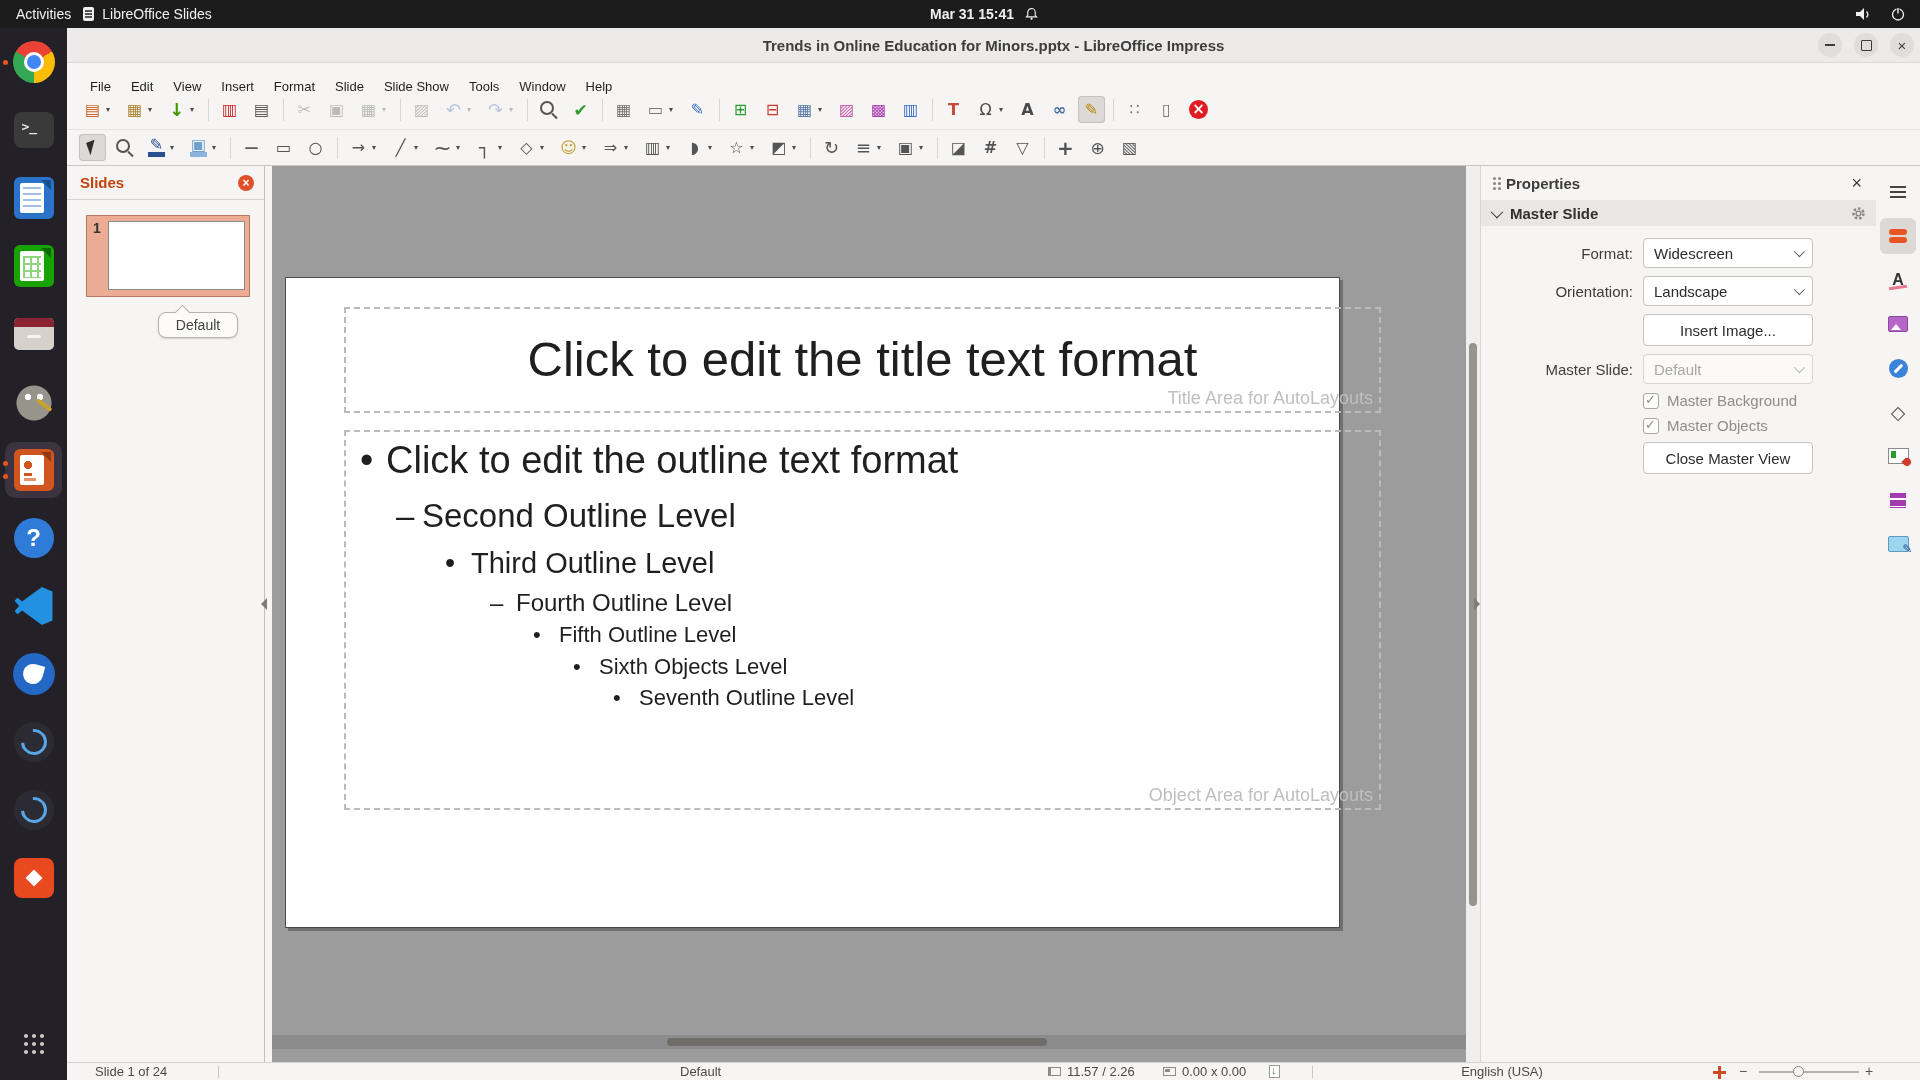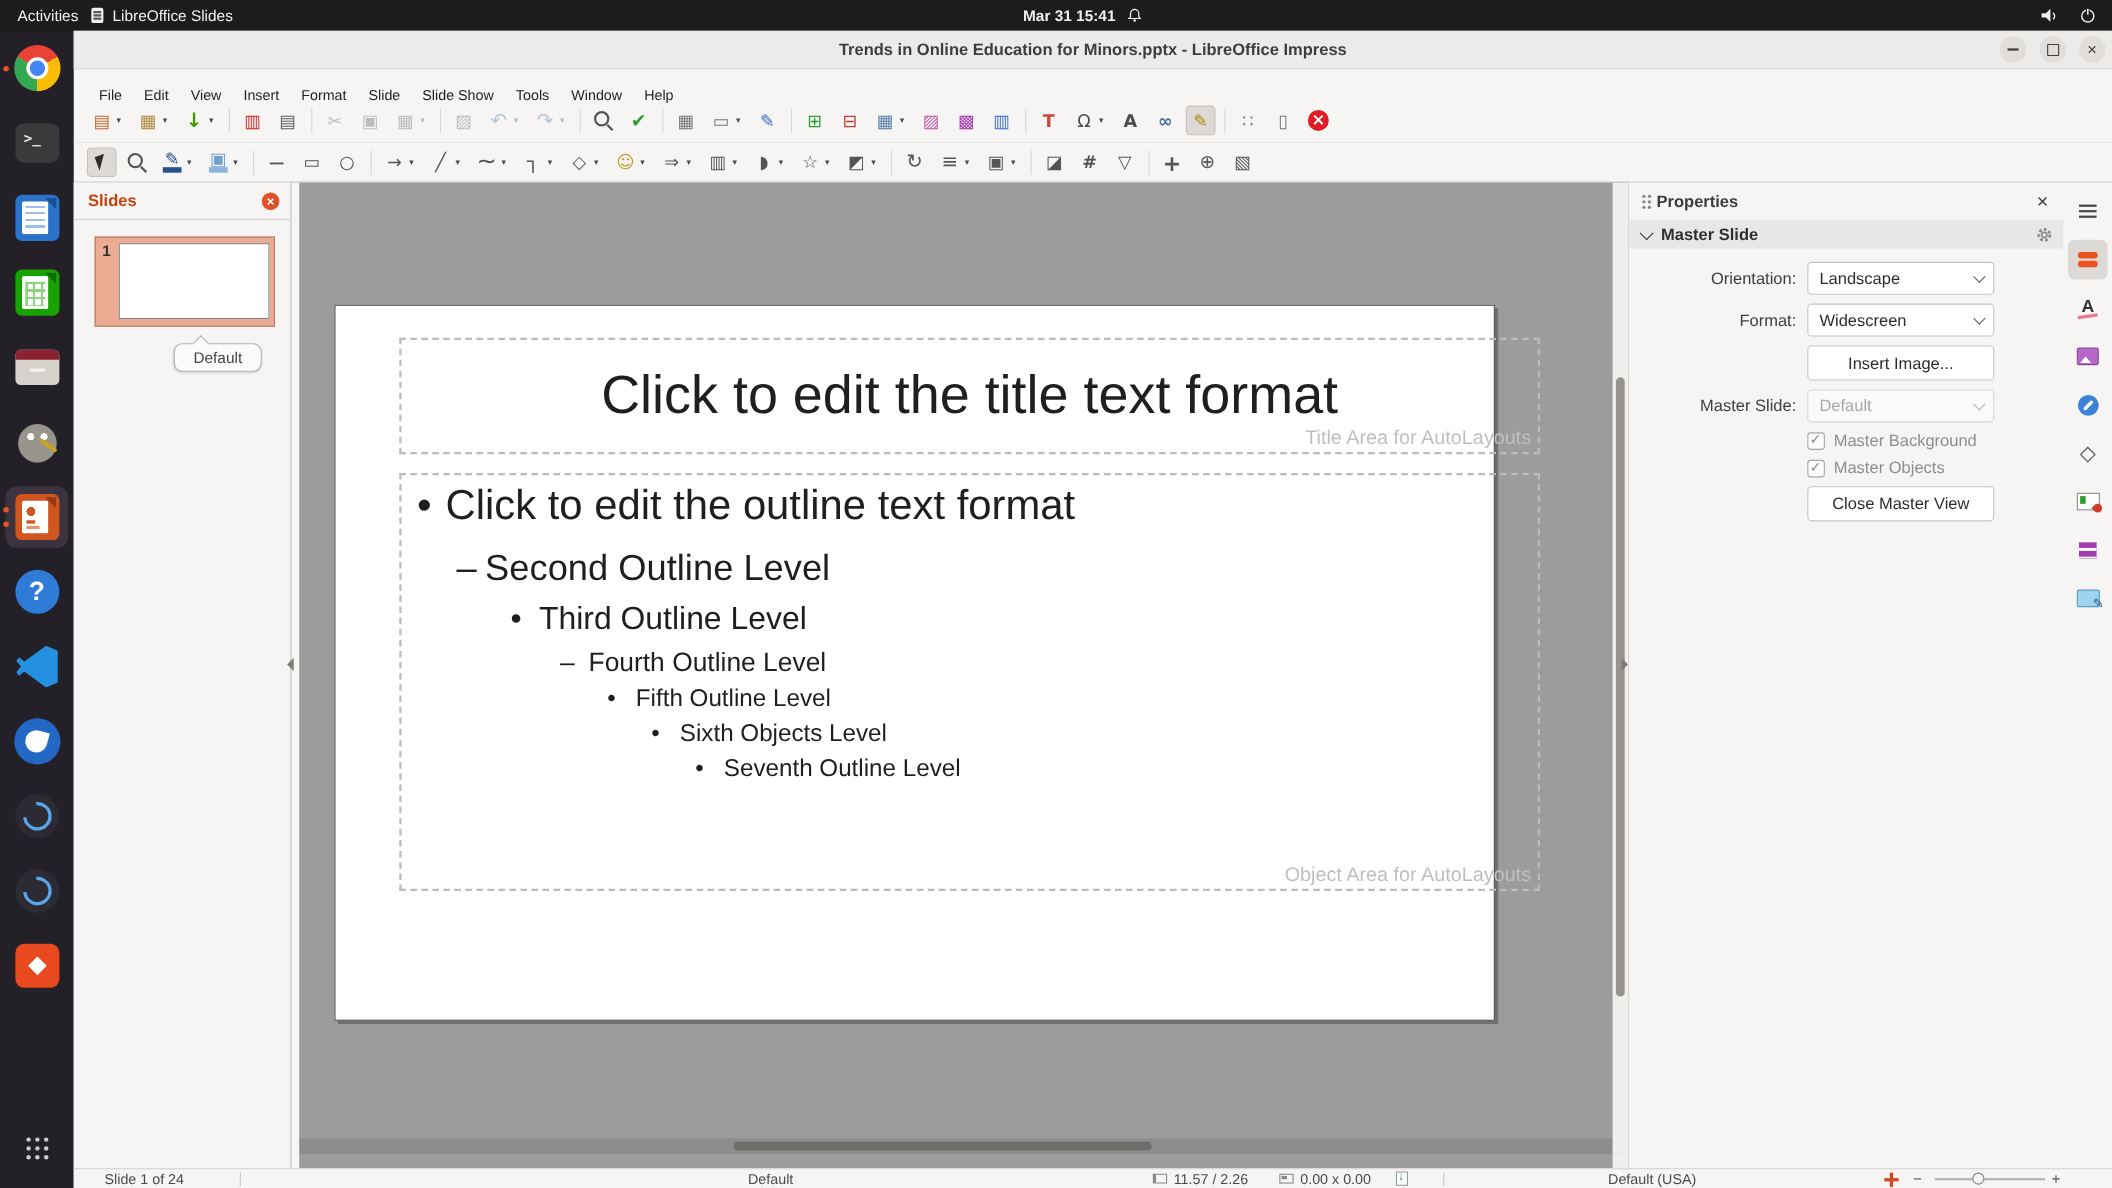"Orientation:" div.prow { order: before "Format:" -> after "Format:" }
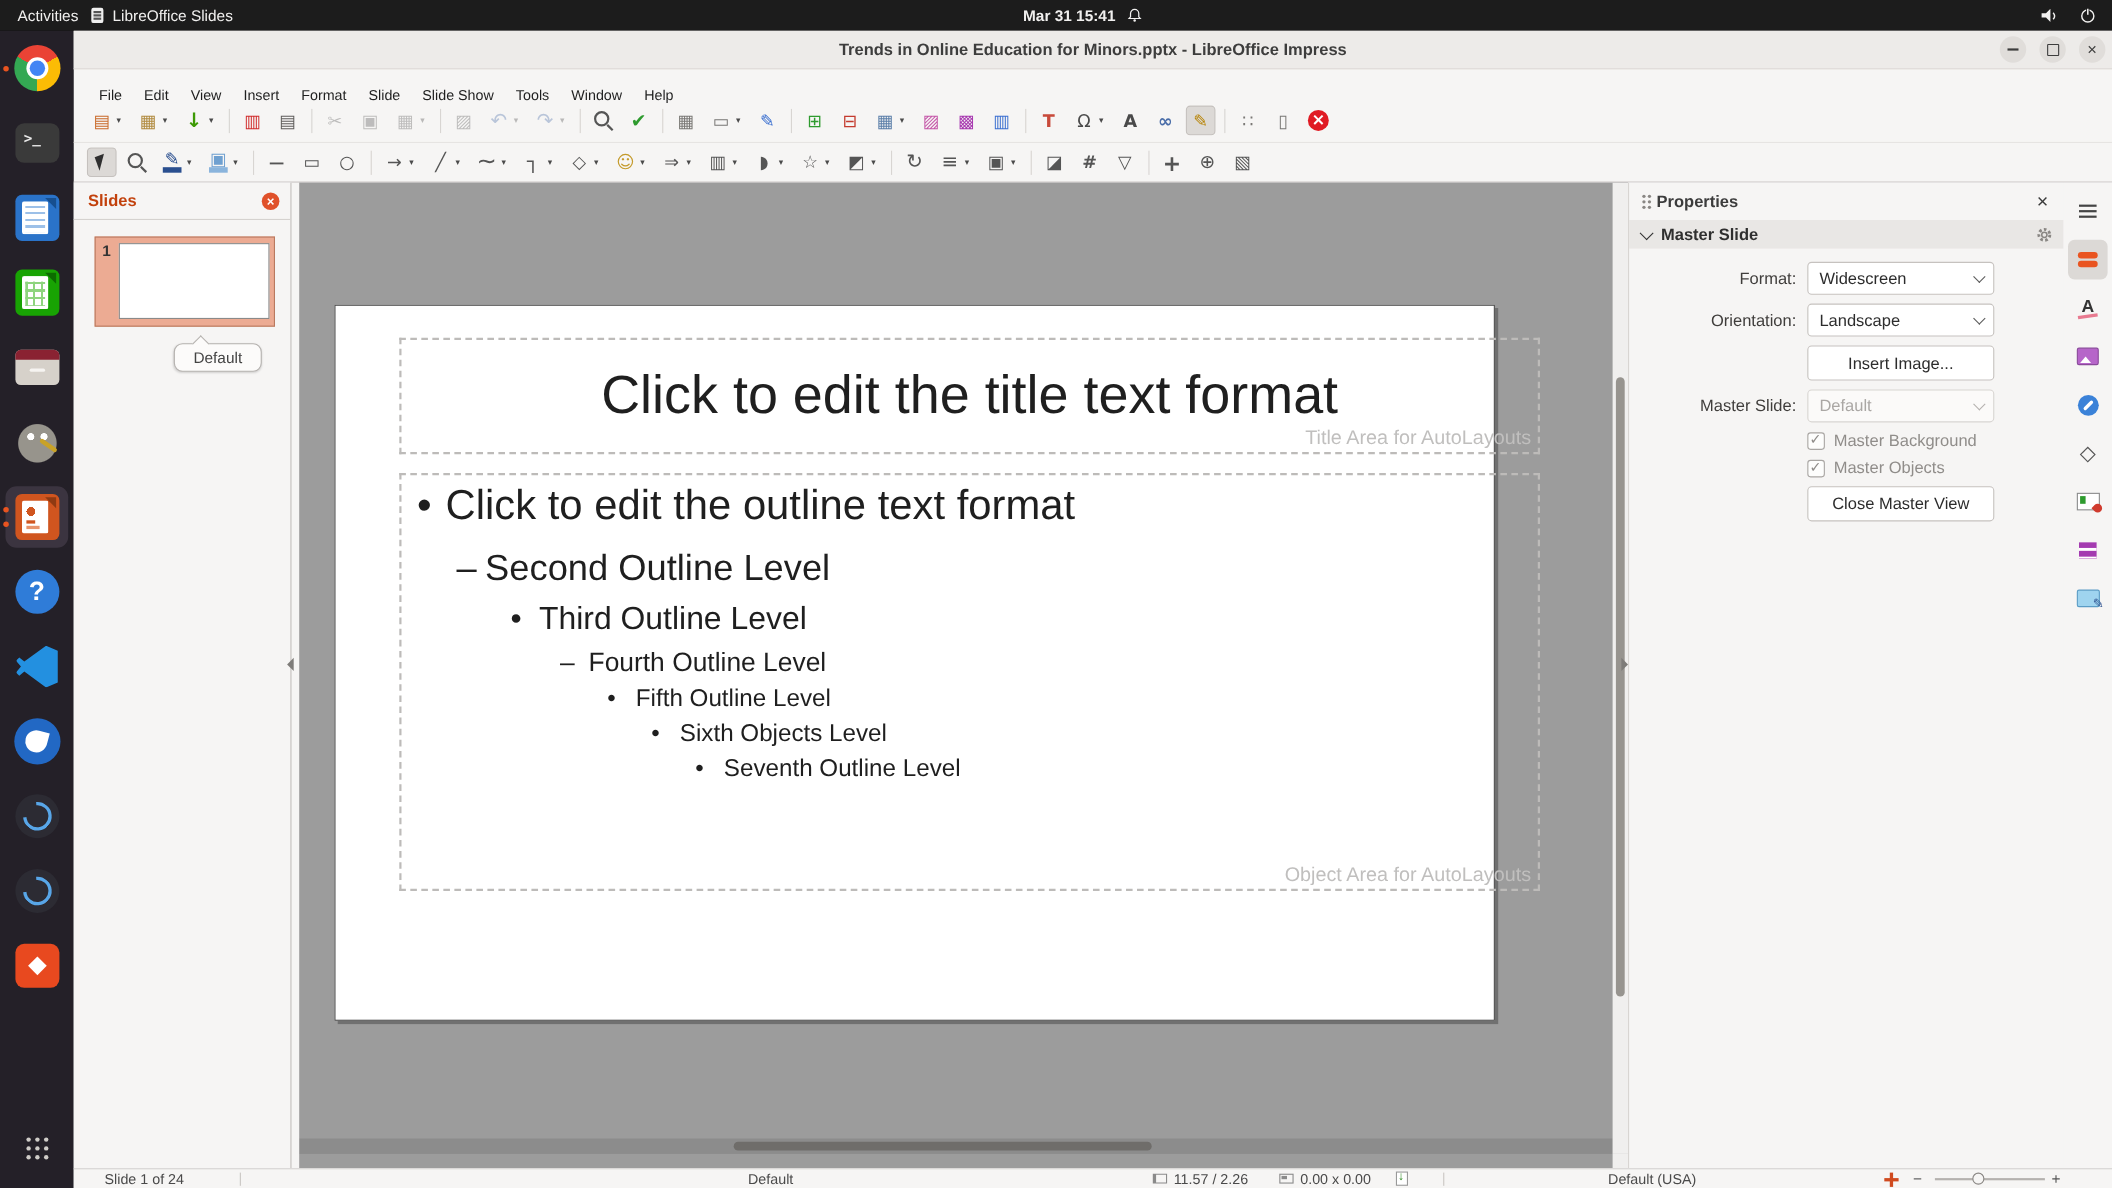"Click to edit the title" #slide { left: 32px -> 13px }
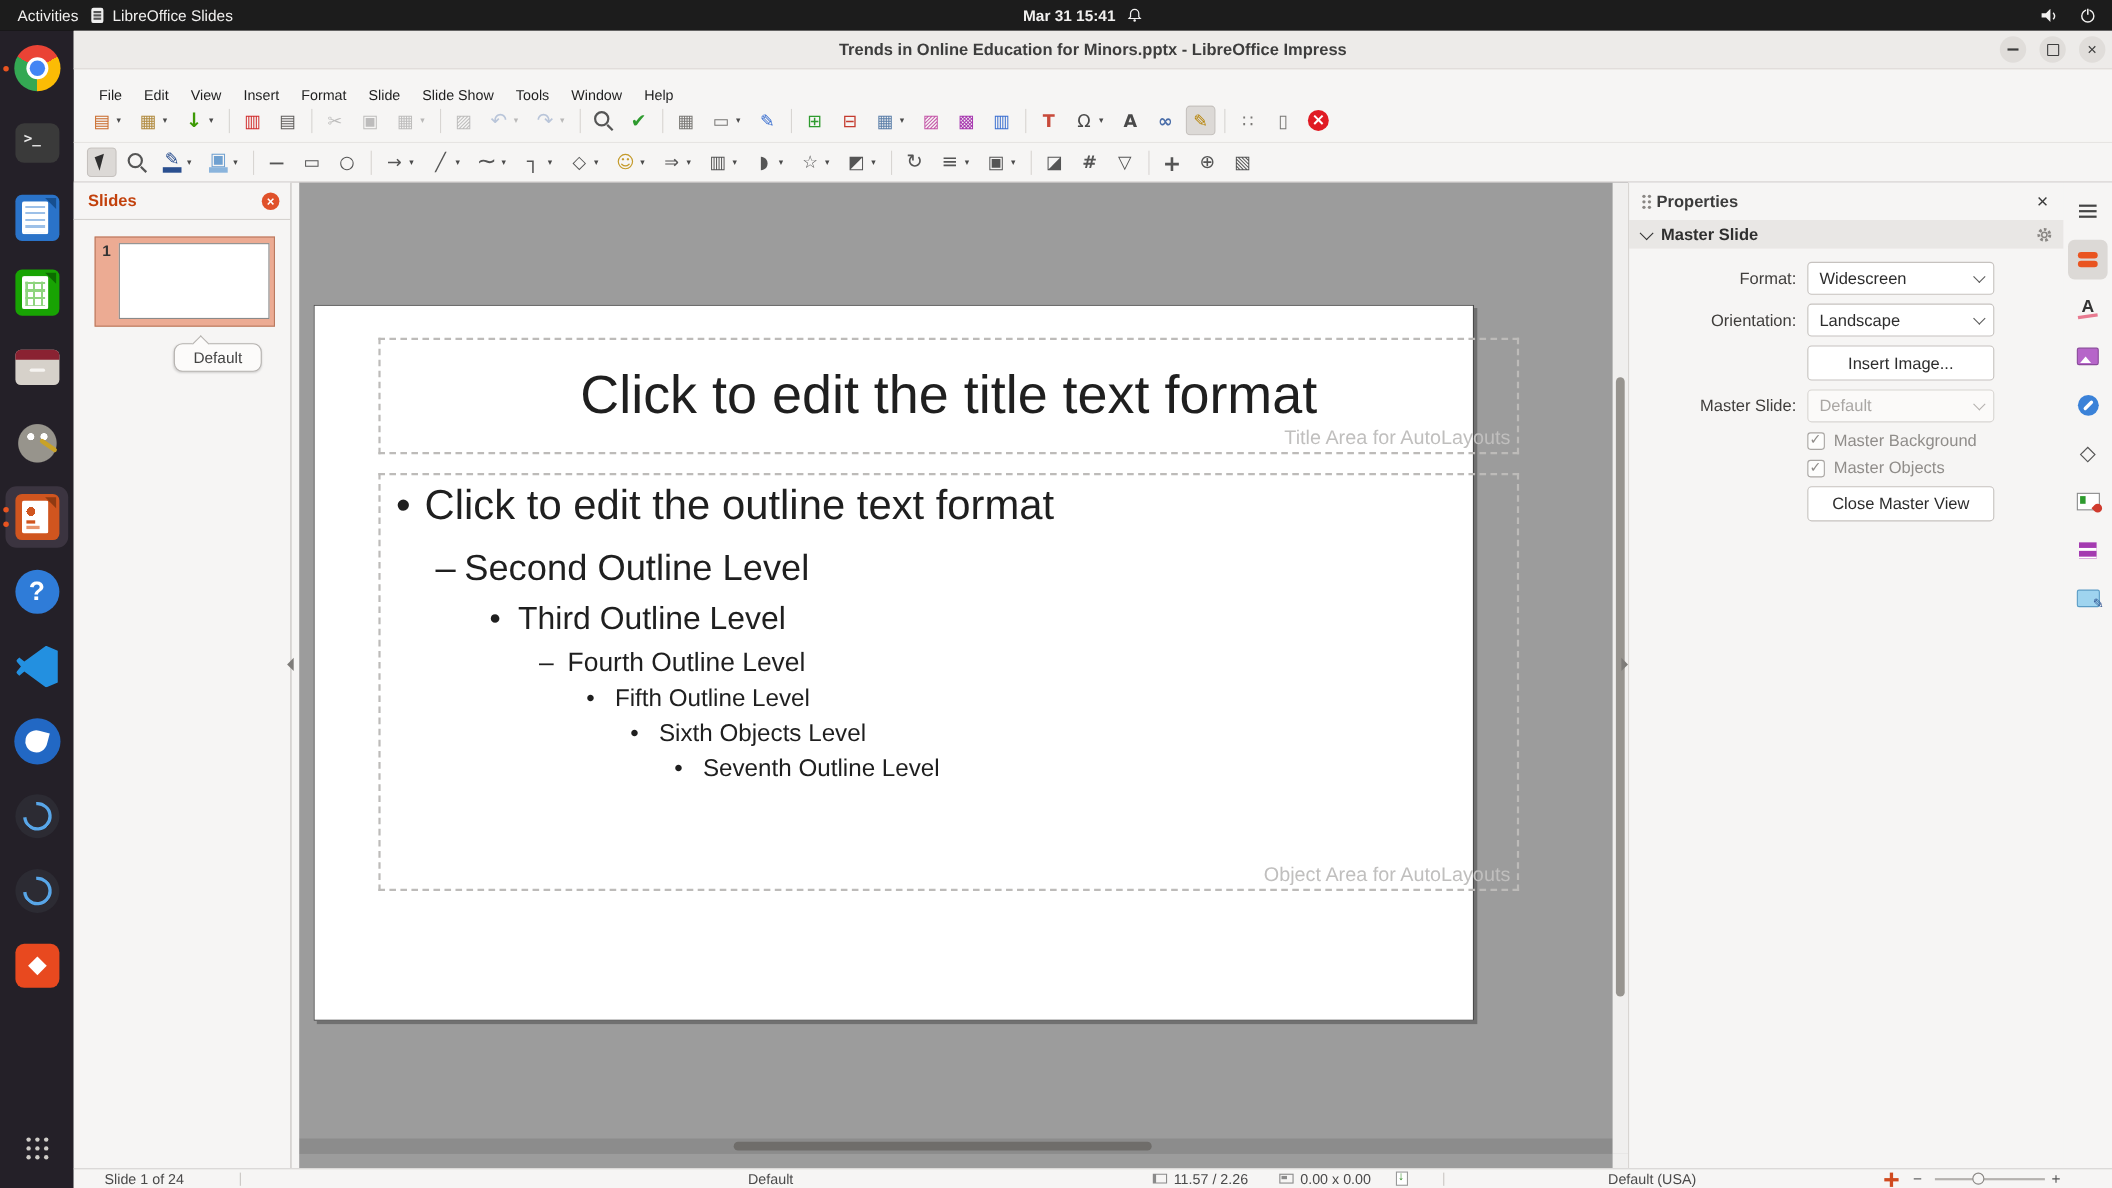"Default (USA)" span.sb-item { text: Default -> English }
